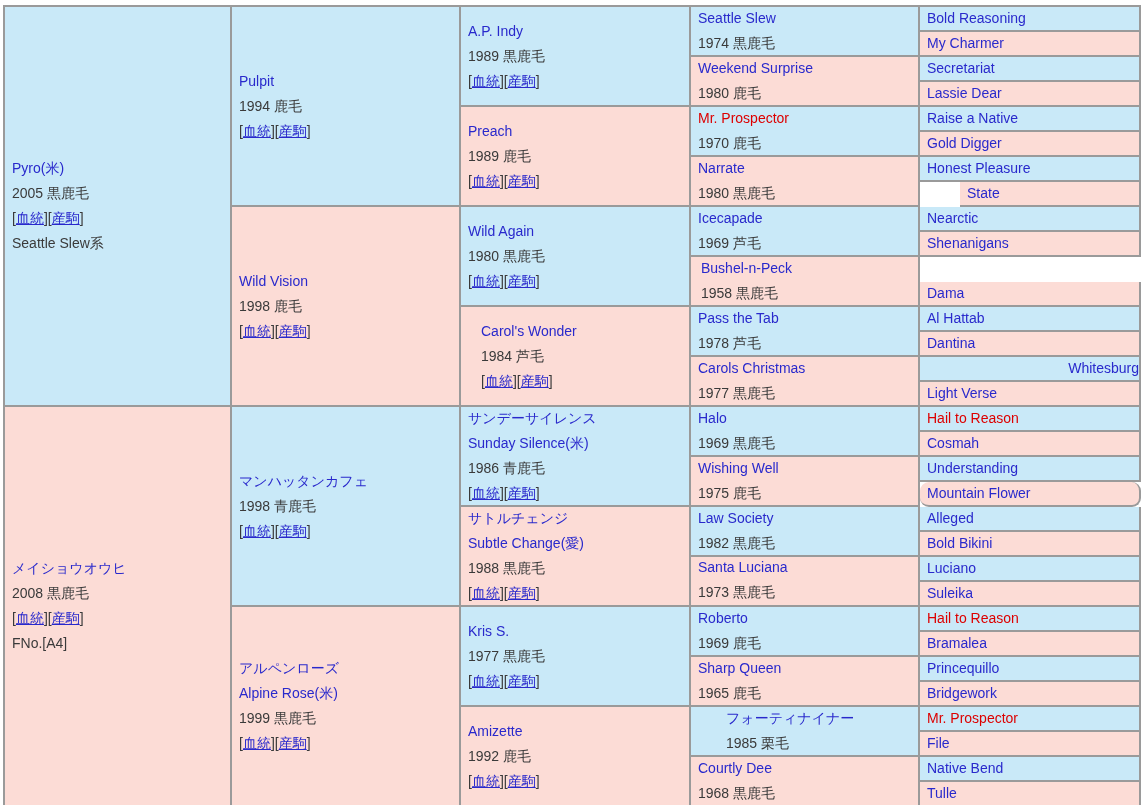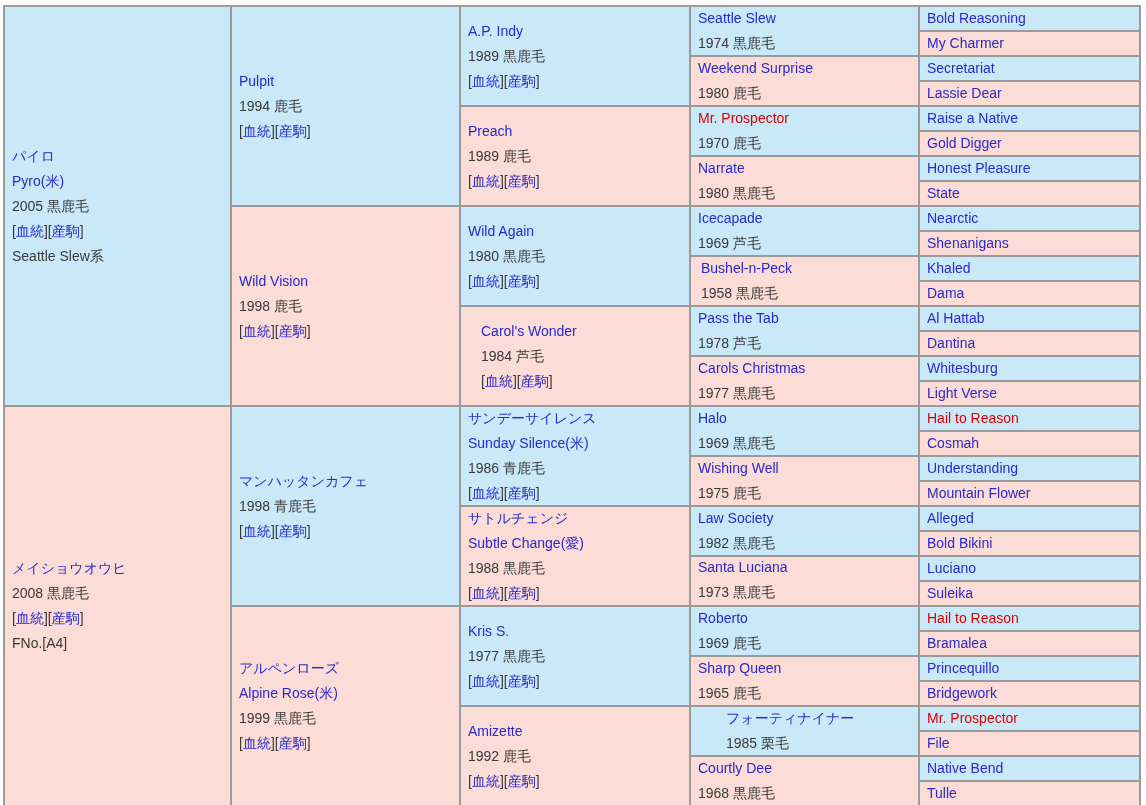"血統" a.plink { text-decoration: none -> underline }
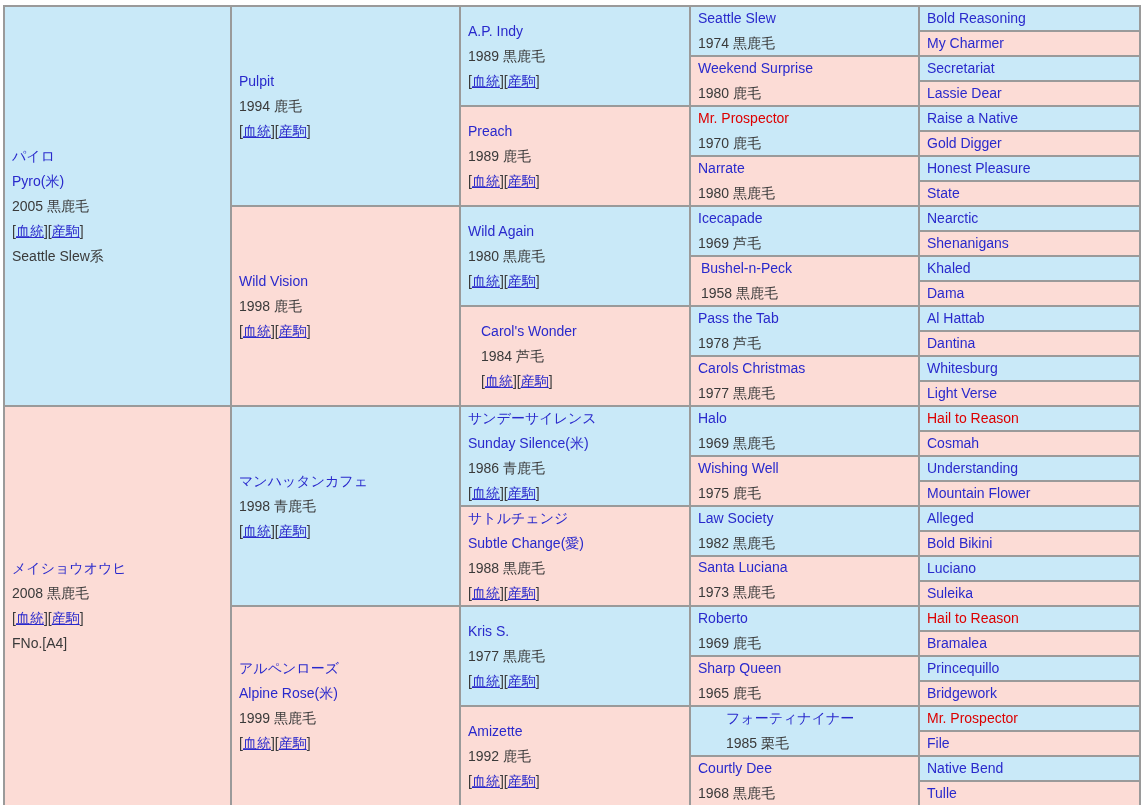"パイロ" div.line { html: <div><a>パイロ</a></div> -> none }
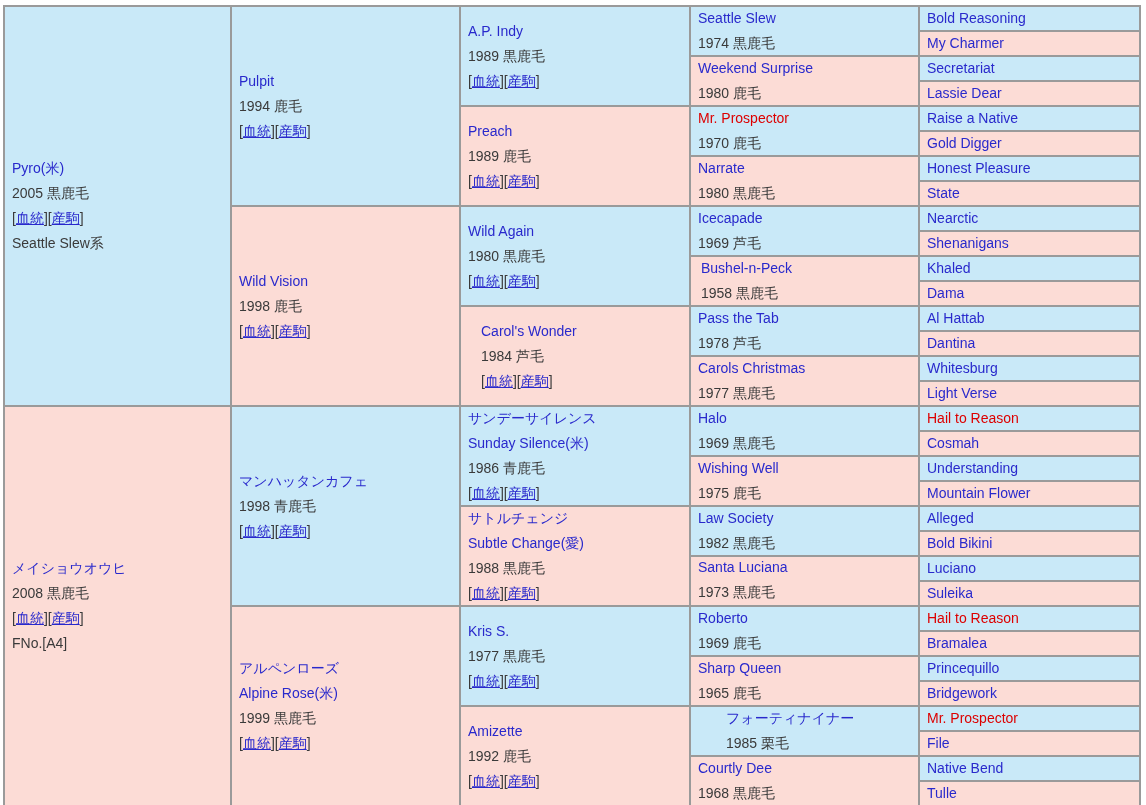"State" div.cell { margin-left: none -> 40px }
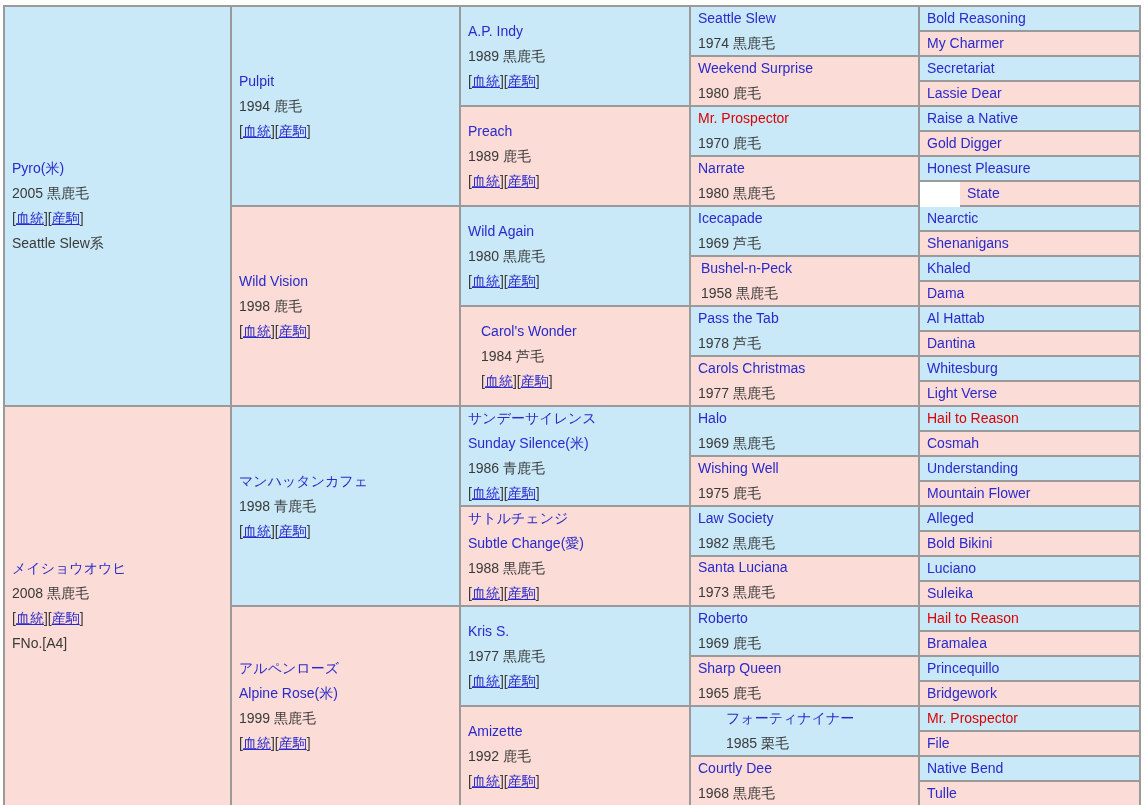"Khaled" div.cell { html: <div> <div><a>Khaled</a></div> </div> -> none }
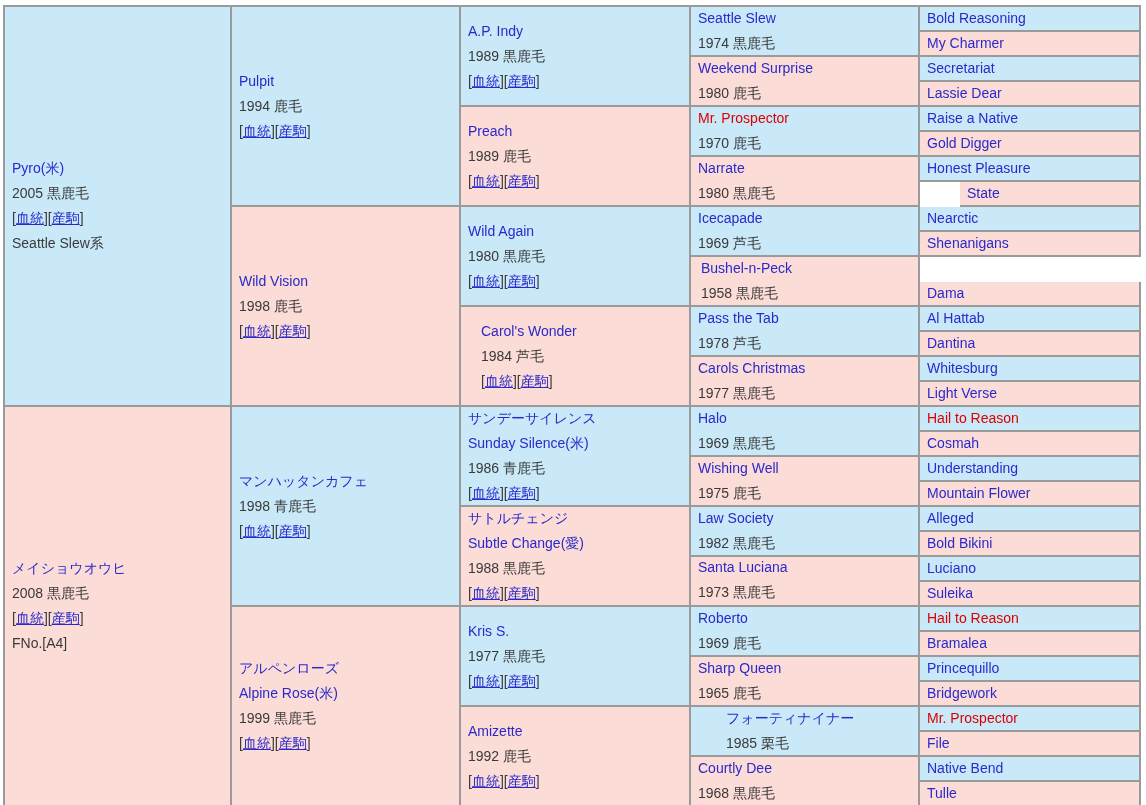"Whitesburg" div.cell { text-align: none -> right }
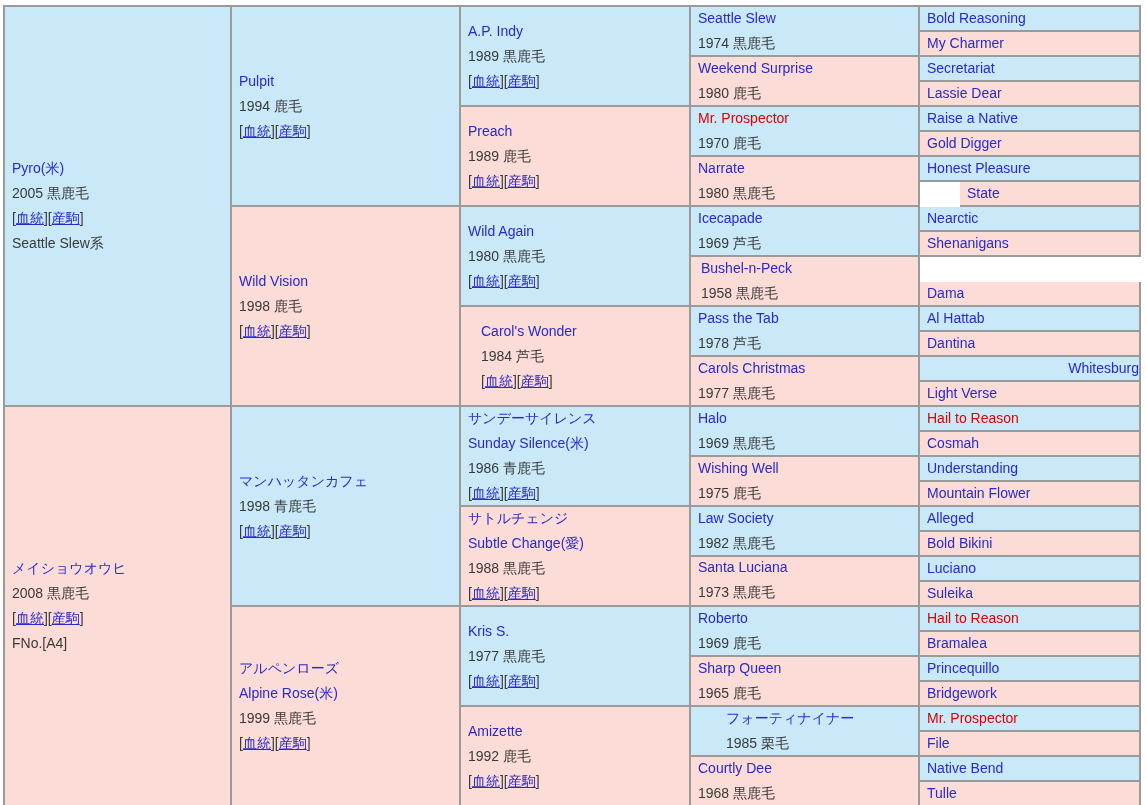"Mountain Flower" div.cell { border-radius: none -> 9px }
